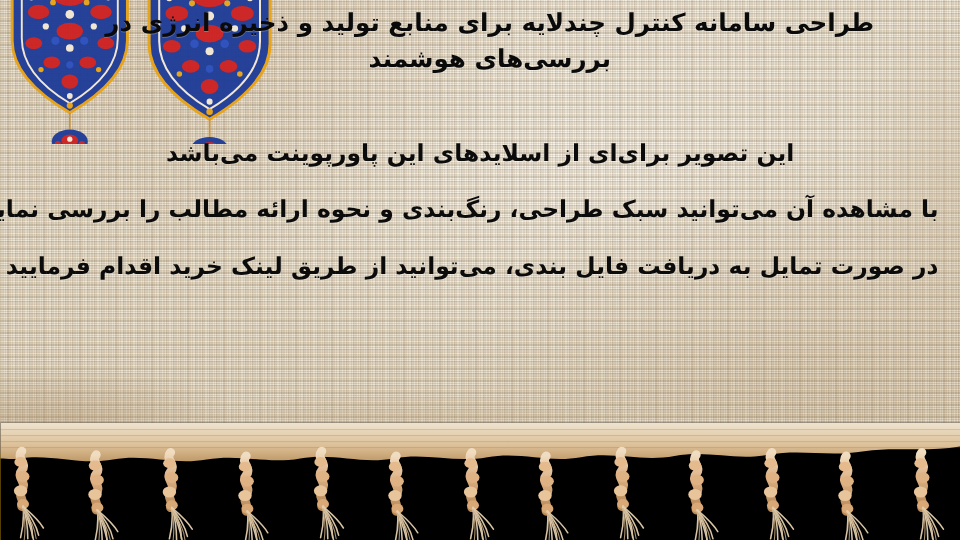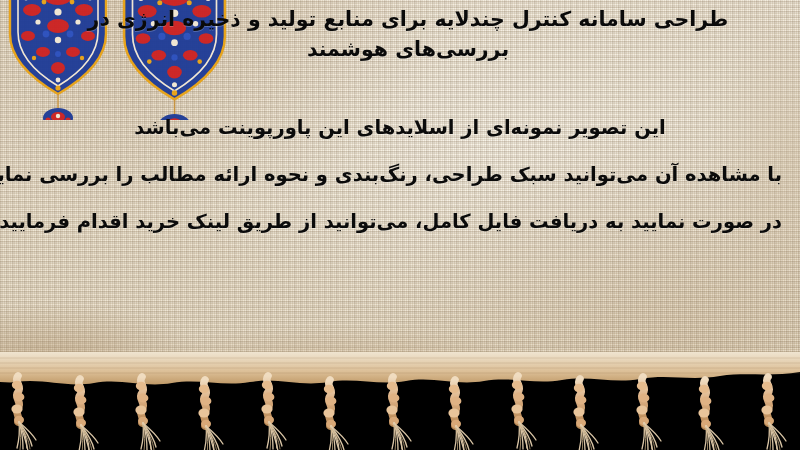"این تصویر نمونه‌ای از اسلایدهای" span.b-line { text: نمونه -> برای }
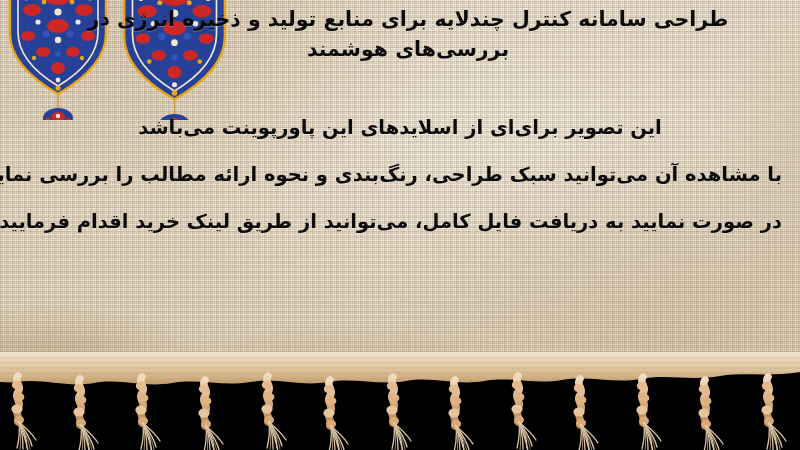"در صورت نمایید به دریافت" span.b-line { text: نمایید به دریافت فایل کامل -> تمایل به دریافت فایل بندی }
